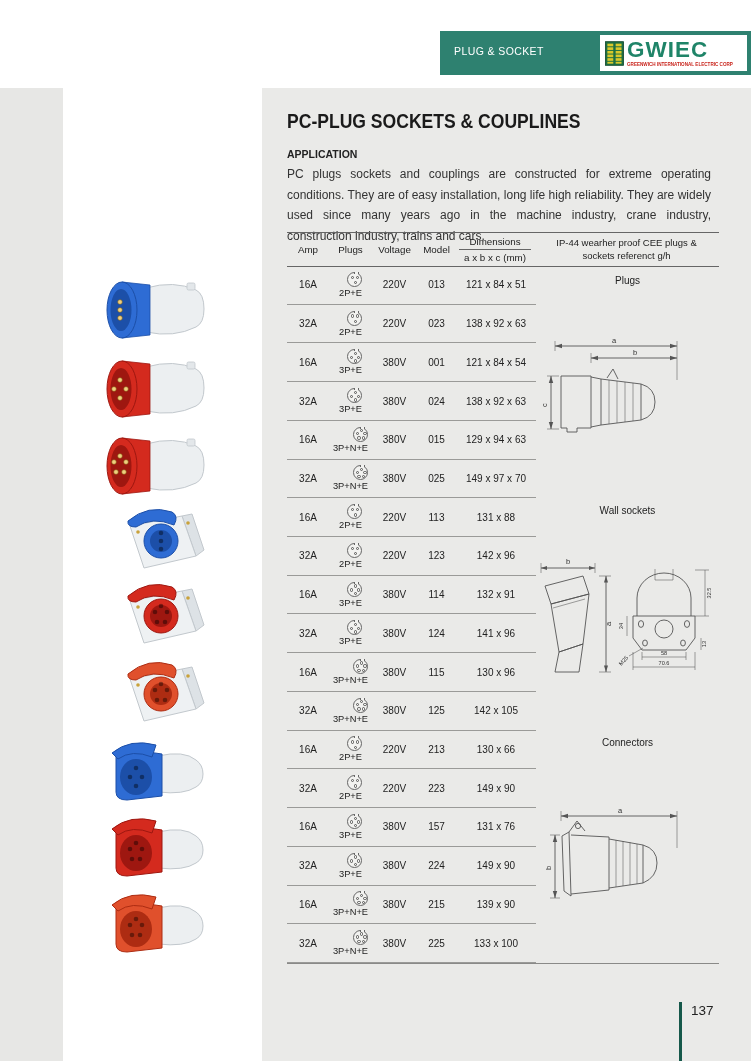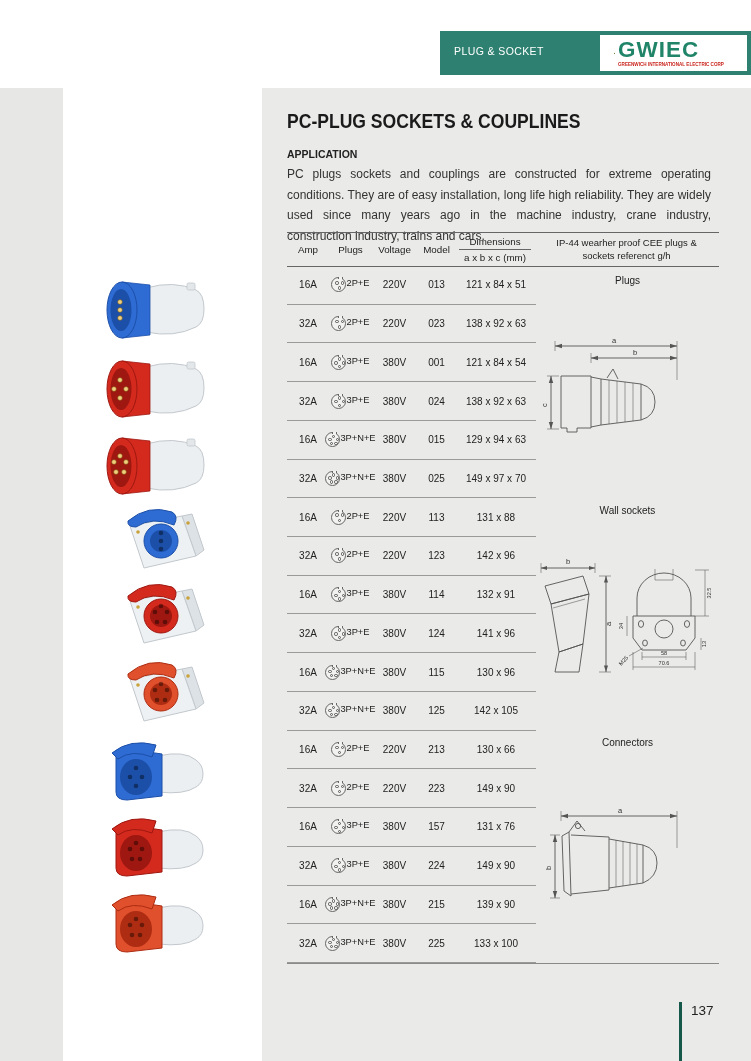"GWIEC" .logo-box { padding: 2px 14px -> 2px 5px }
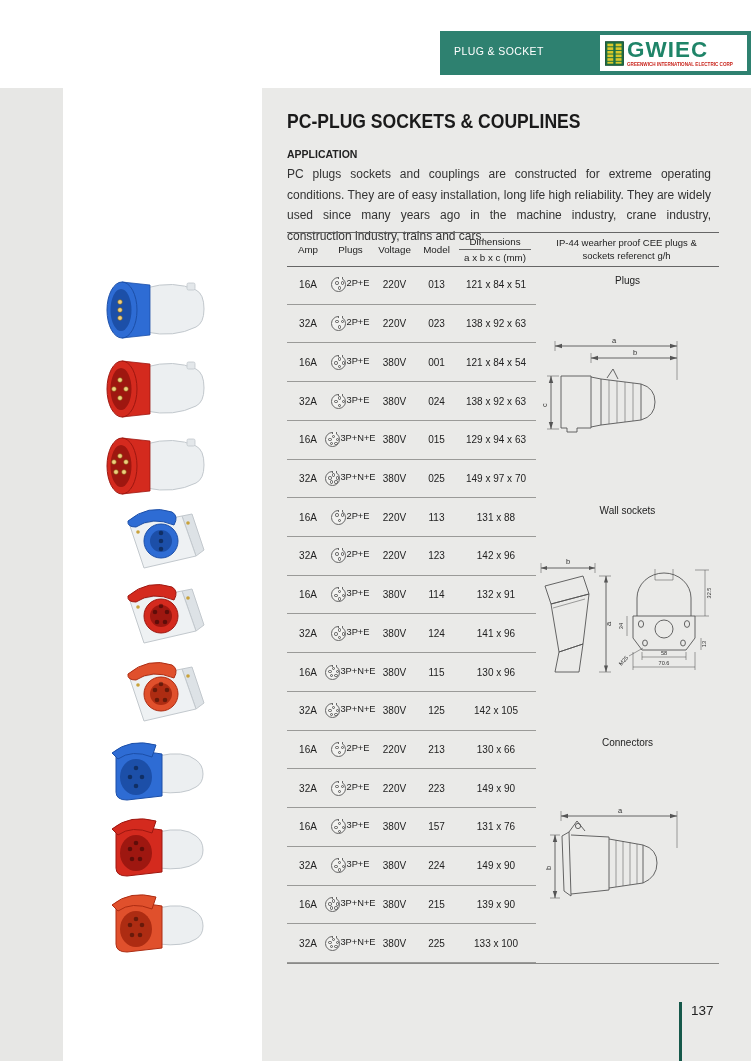"2P+E" .poles-cell { align-items: flex-start -> flex-end; flex-direction: row -> column }
